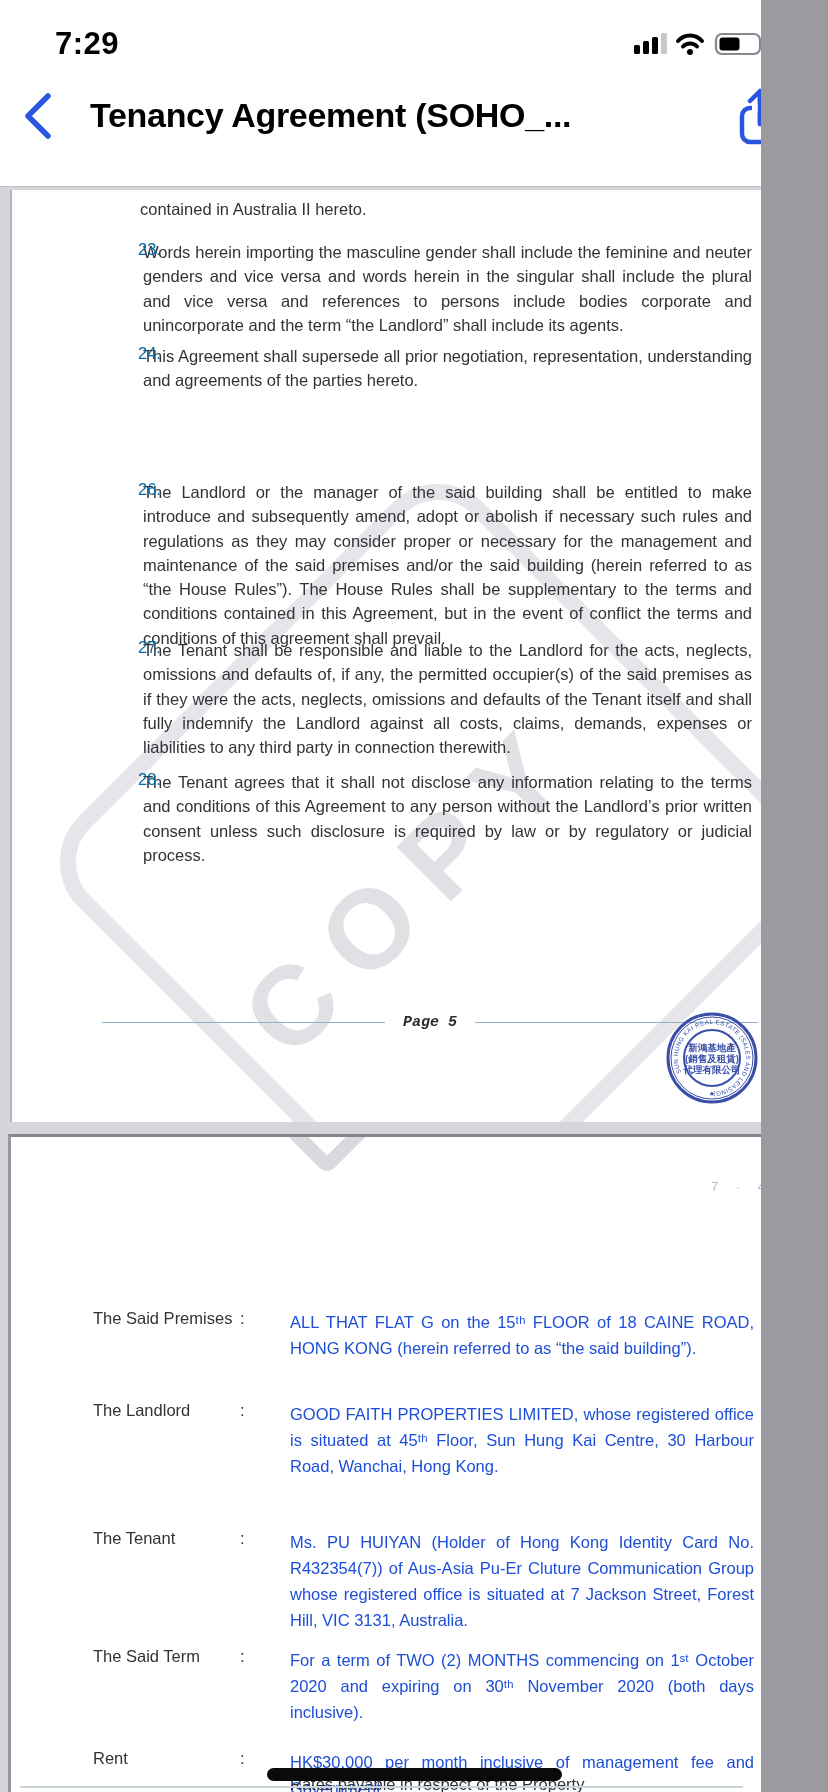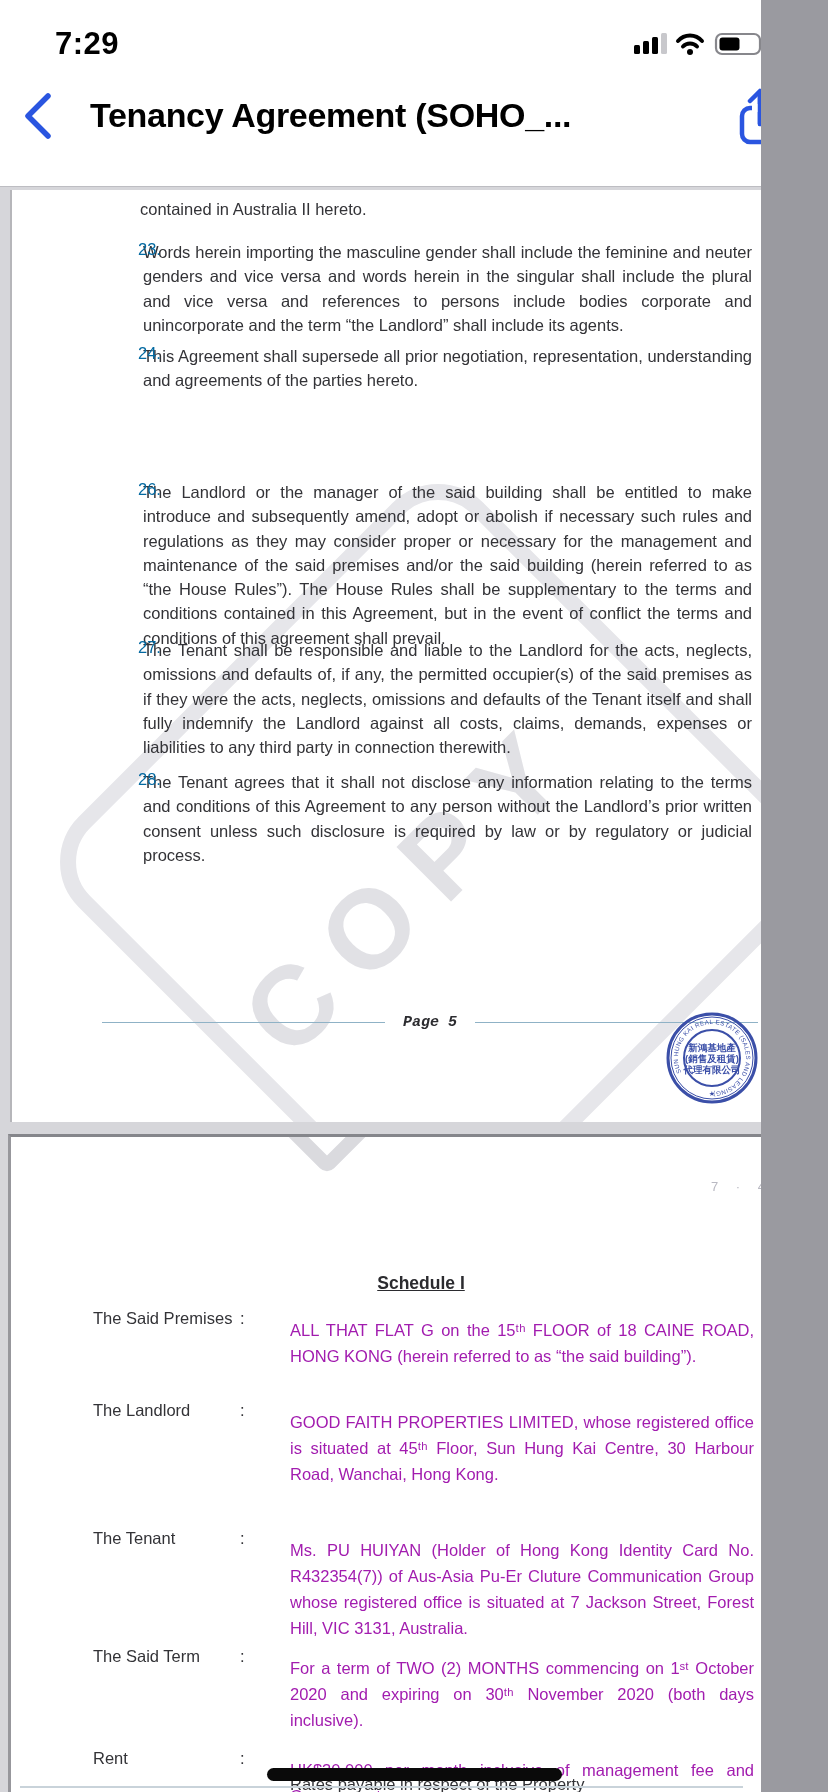"Schedule I" div { html: <div> <span>Schedule I</span> </div> -> none }
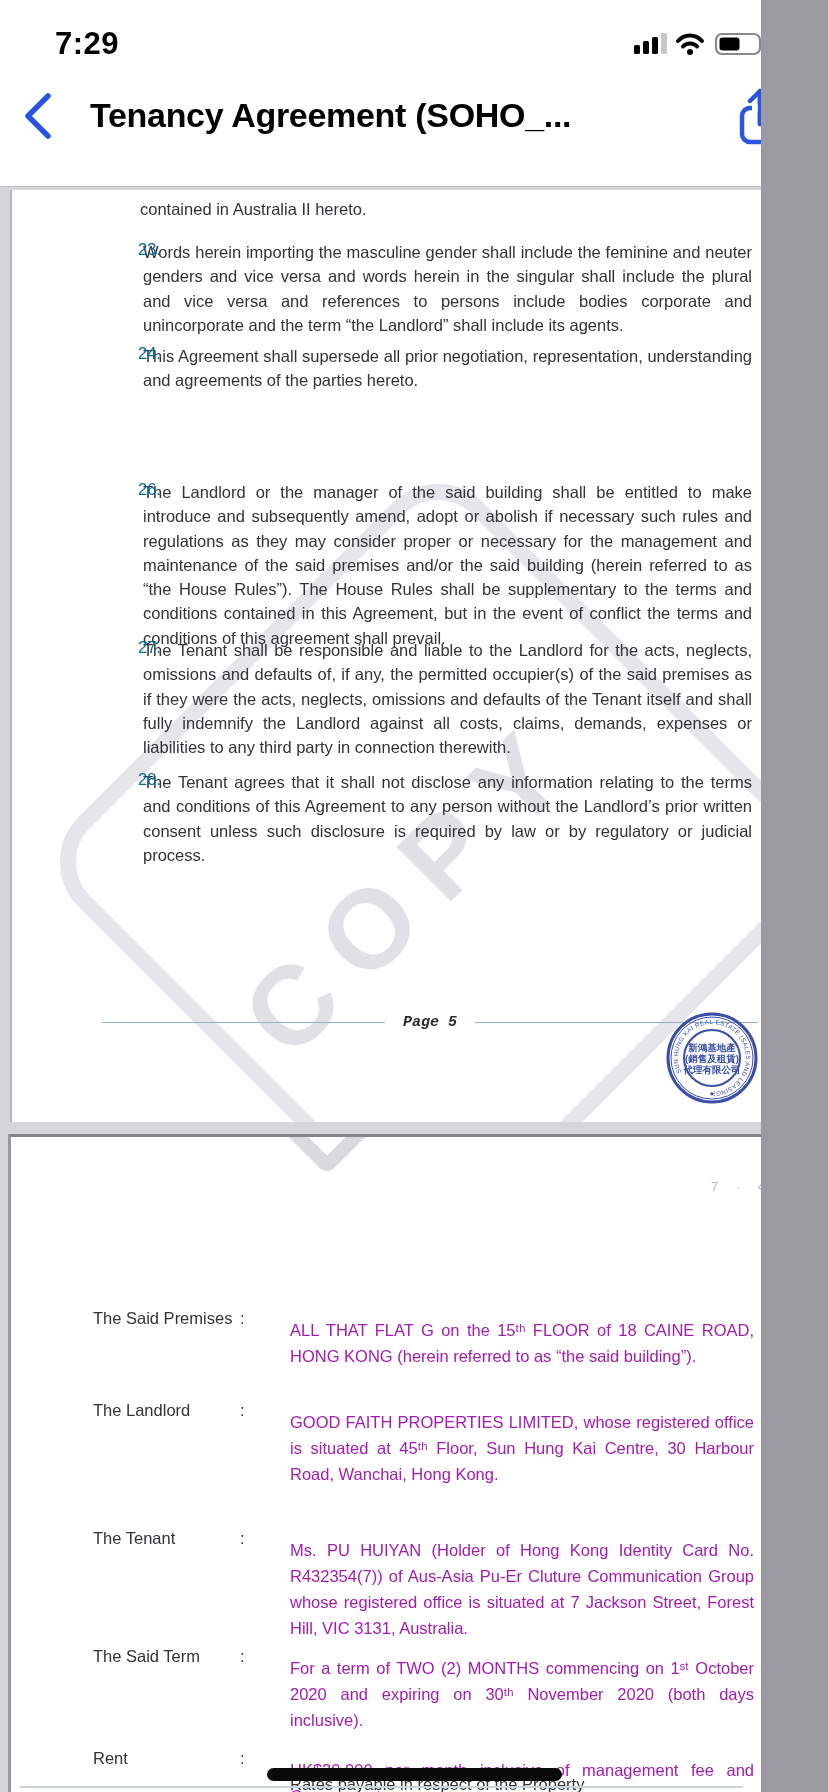"ALL THAT FLAT G on" .srow .val { color: #a21caf -> #1d4ed8; margin-top: 8px -> none }
